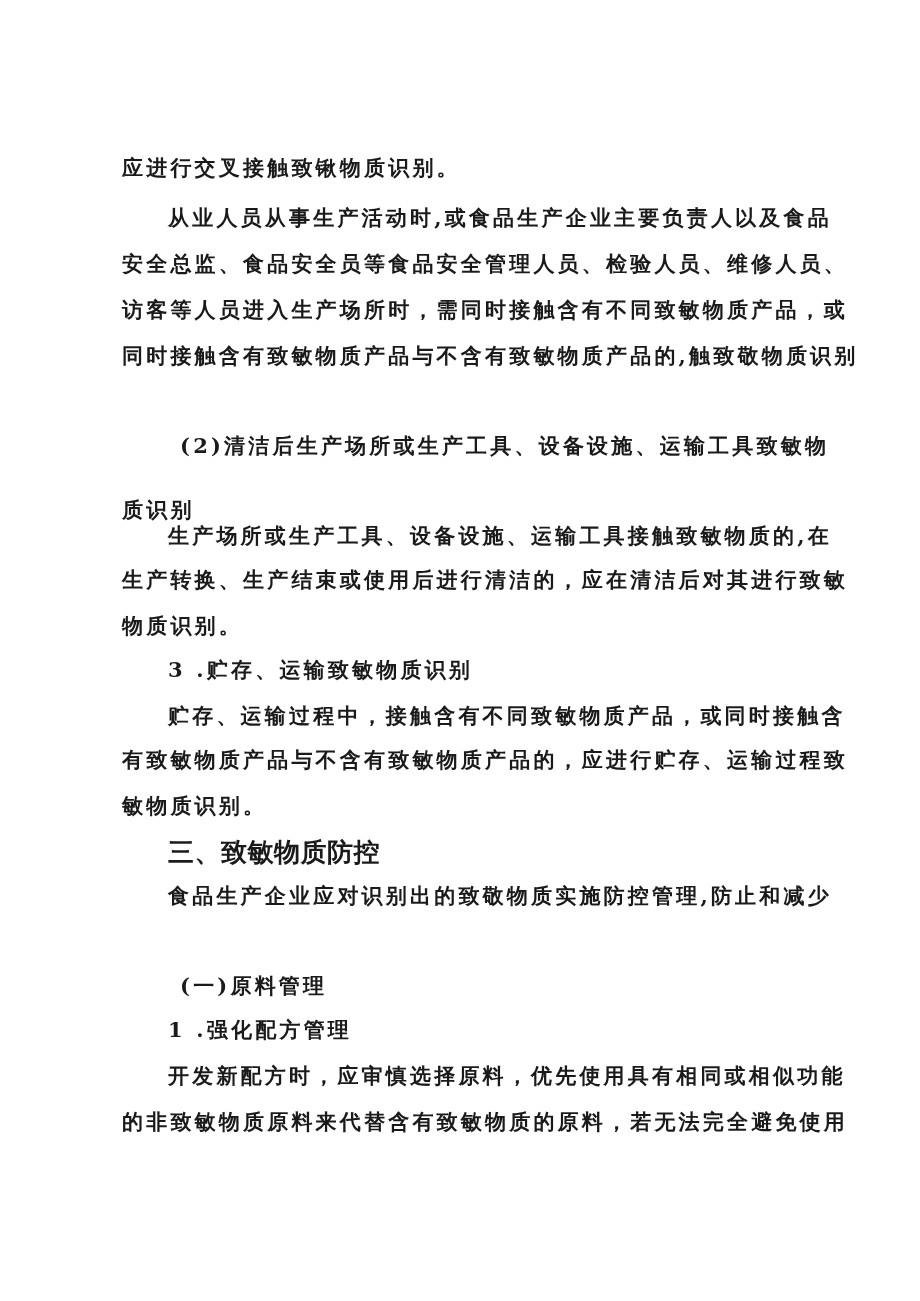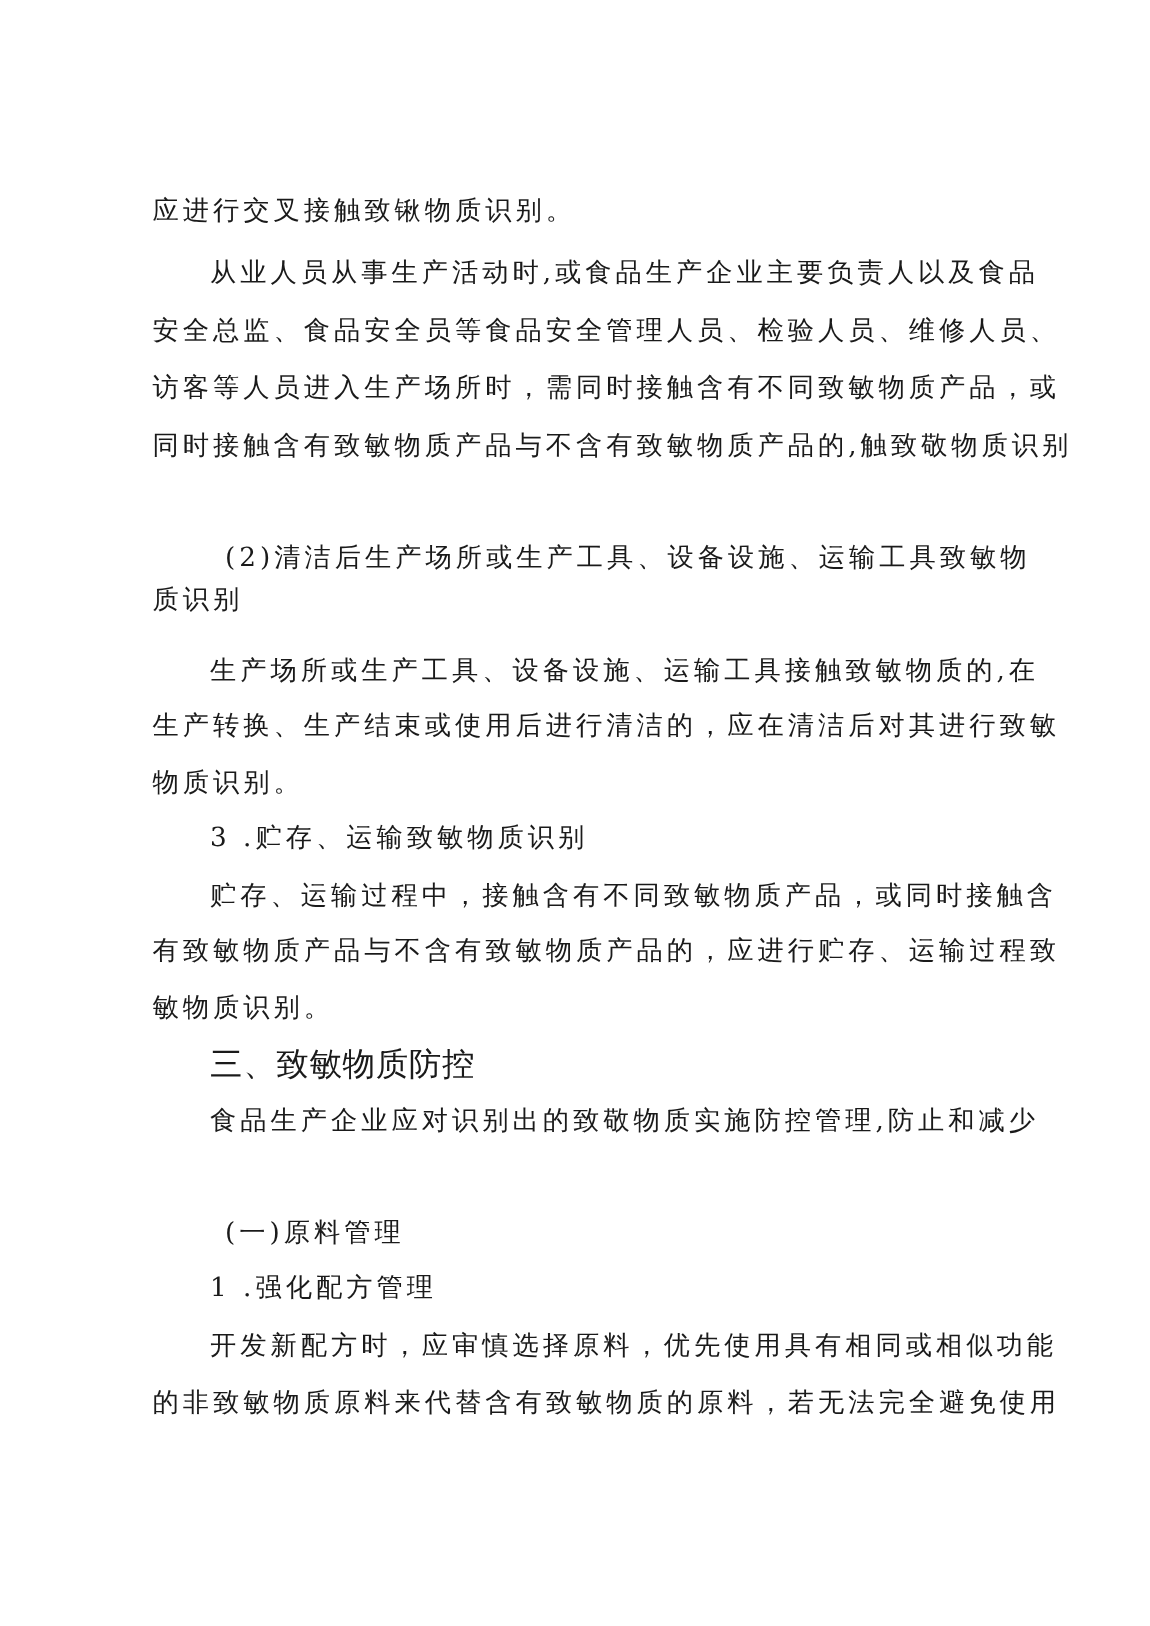"应进行交叉接触致锹物质识别。" .line { font-weight: none -> bold }
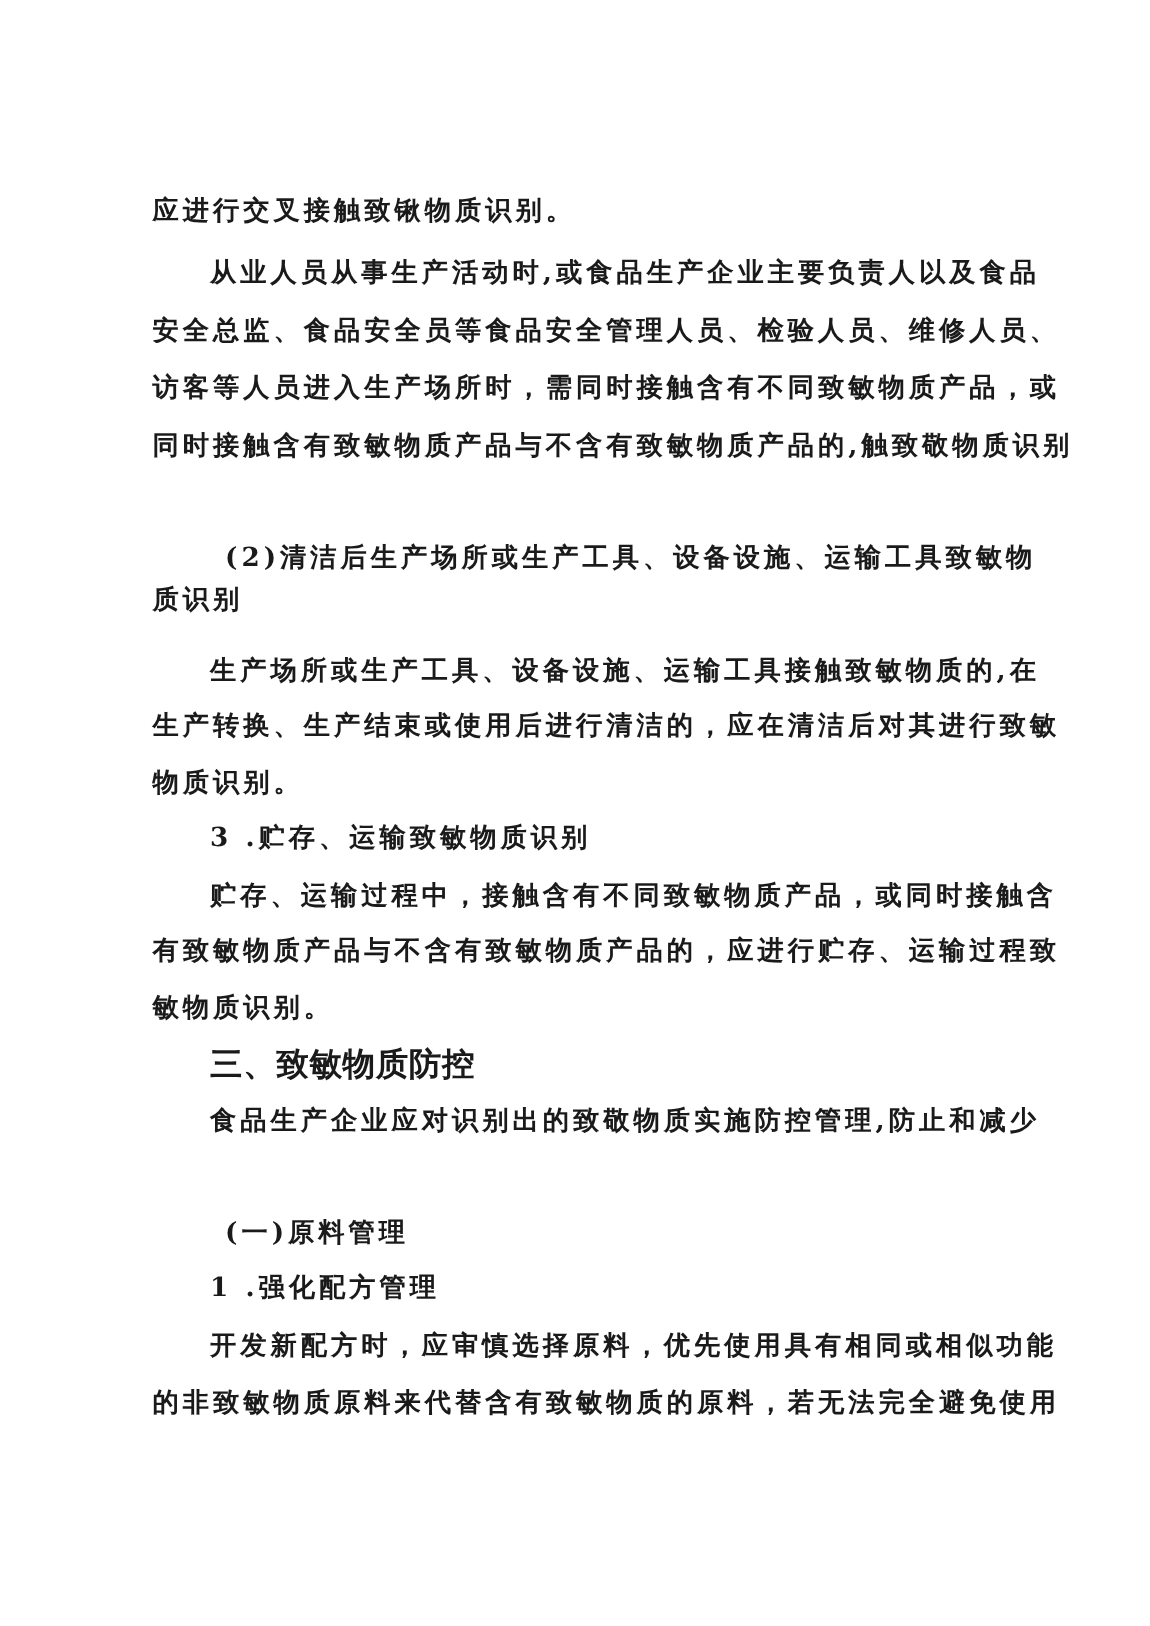"质识别" div.line { top: 464px -> 495px }
